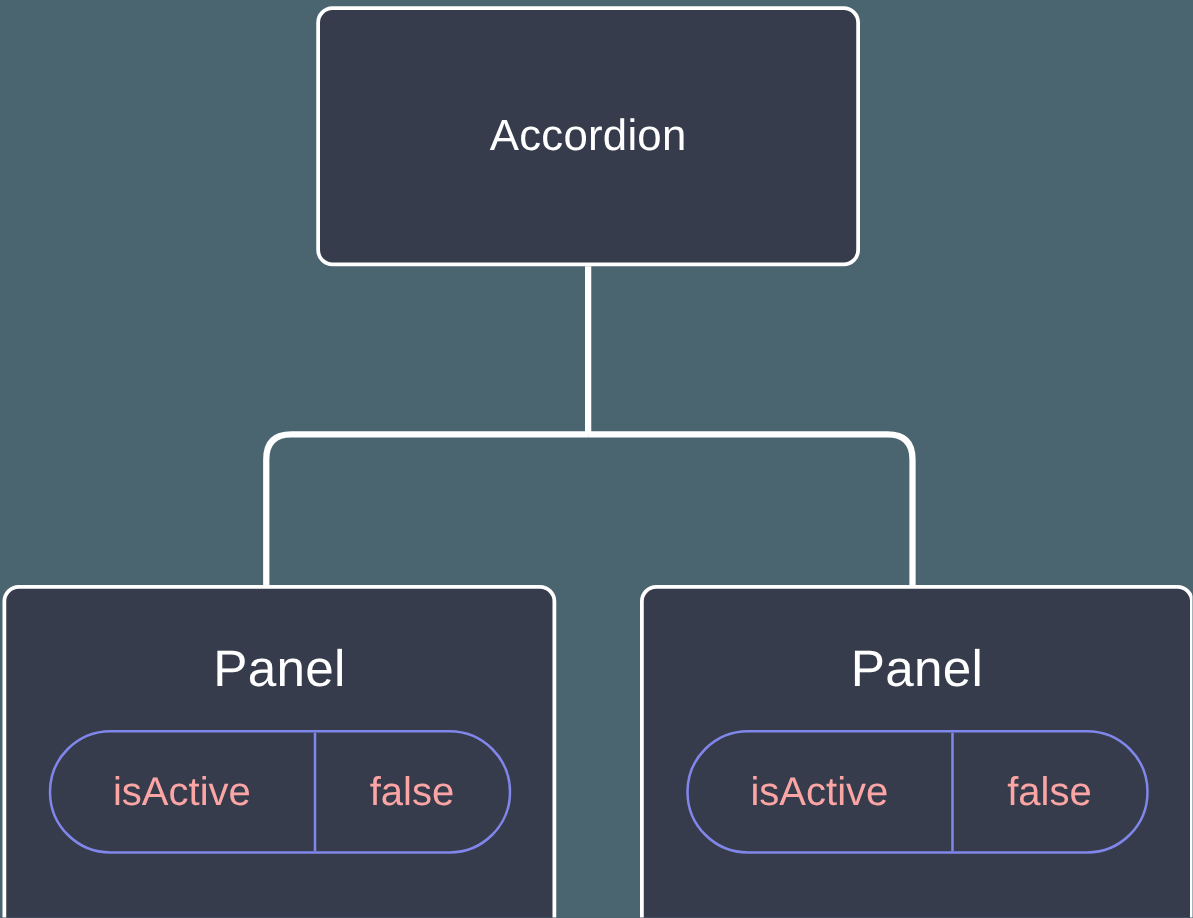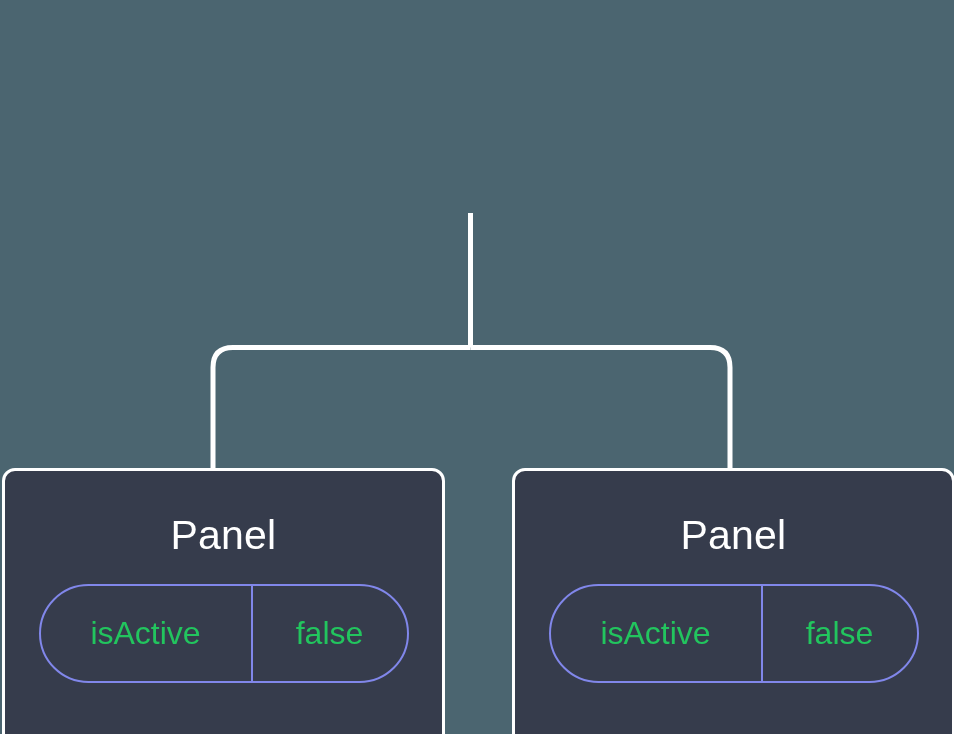"Accordion" div.node { html: none -> <div> <div>Accordion</div> </div> }
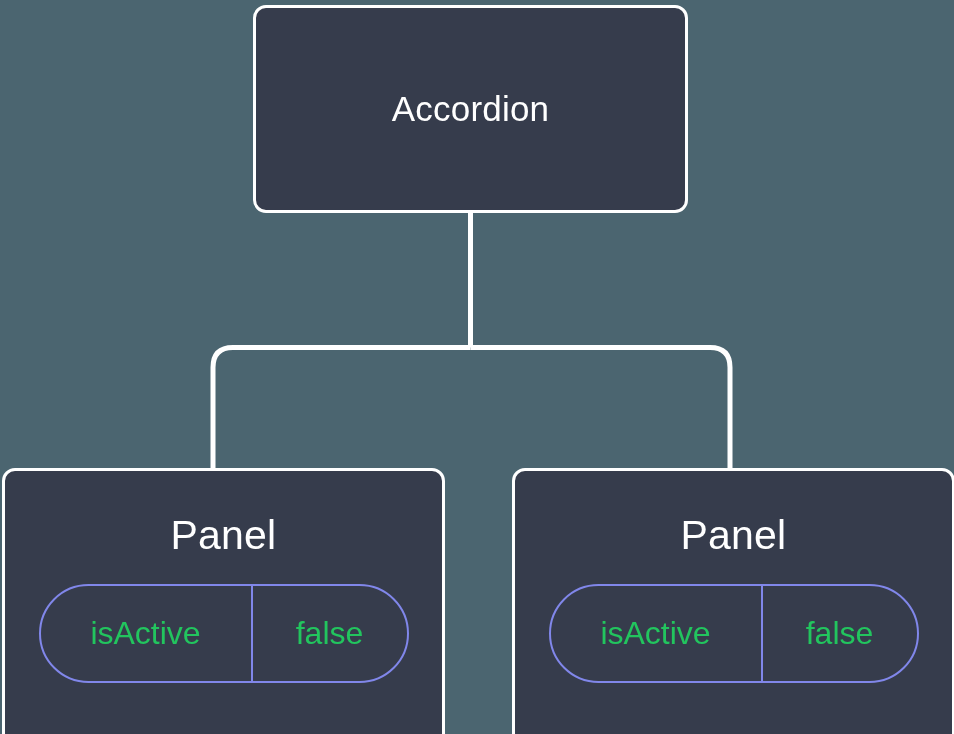"isActive" .prop-cell { color: #22c55e -> #fca5a5 }
